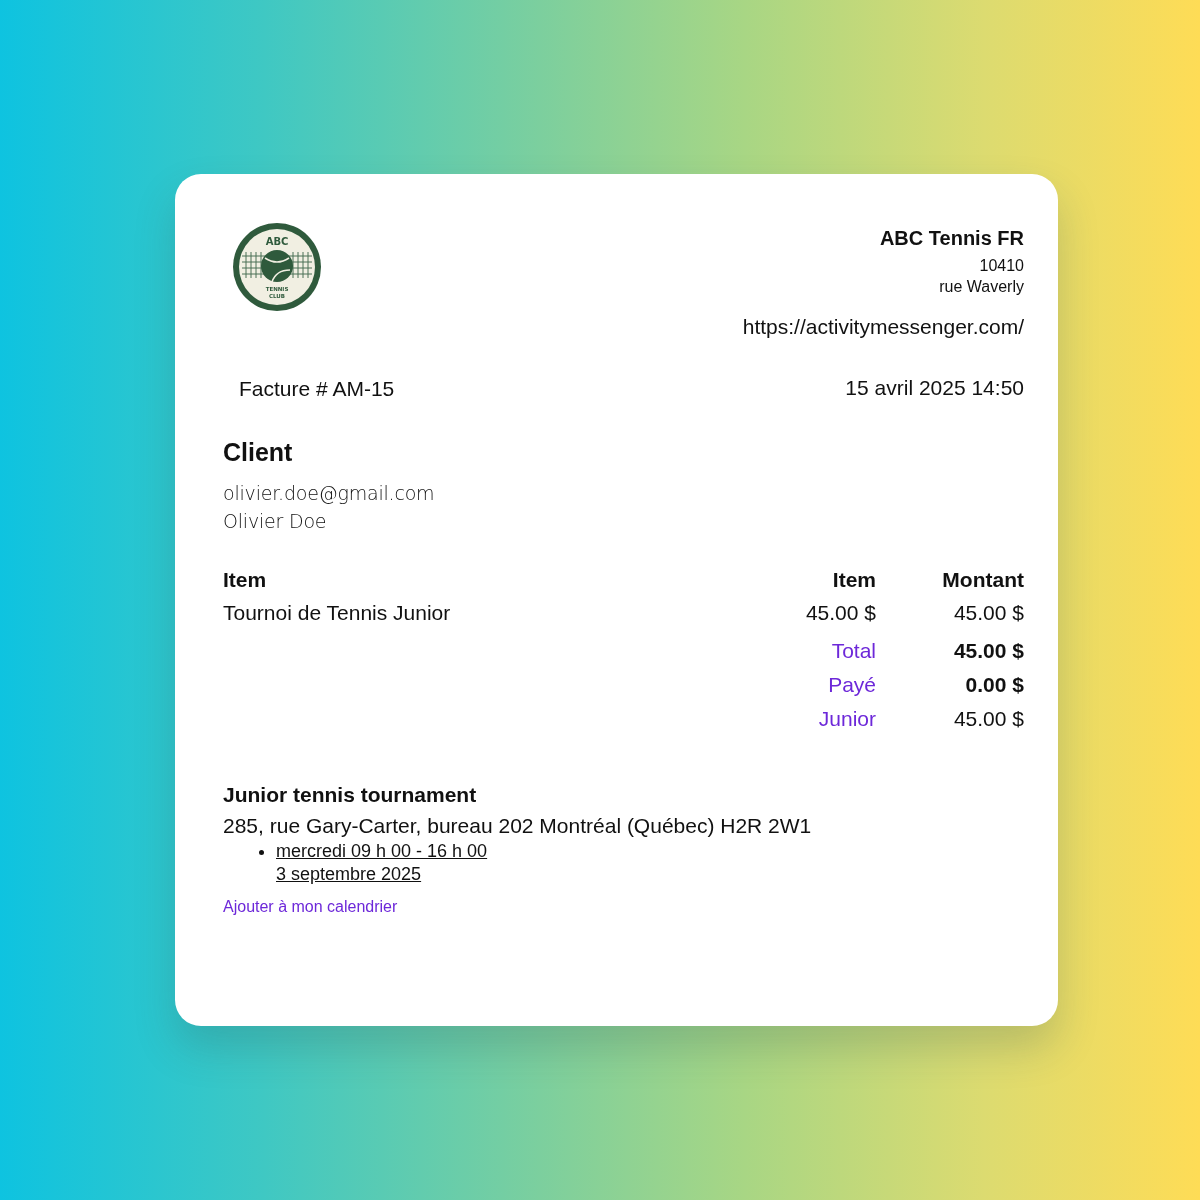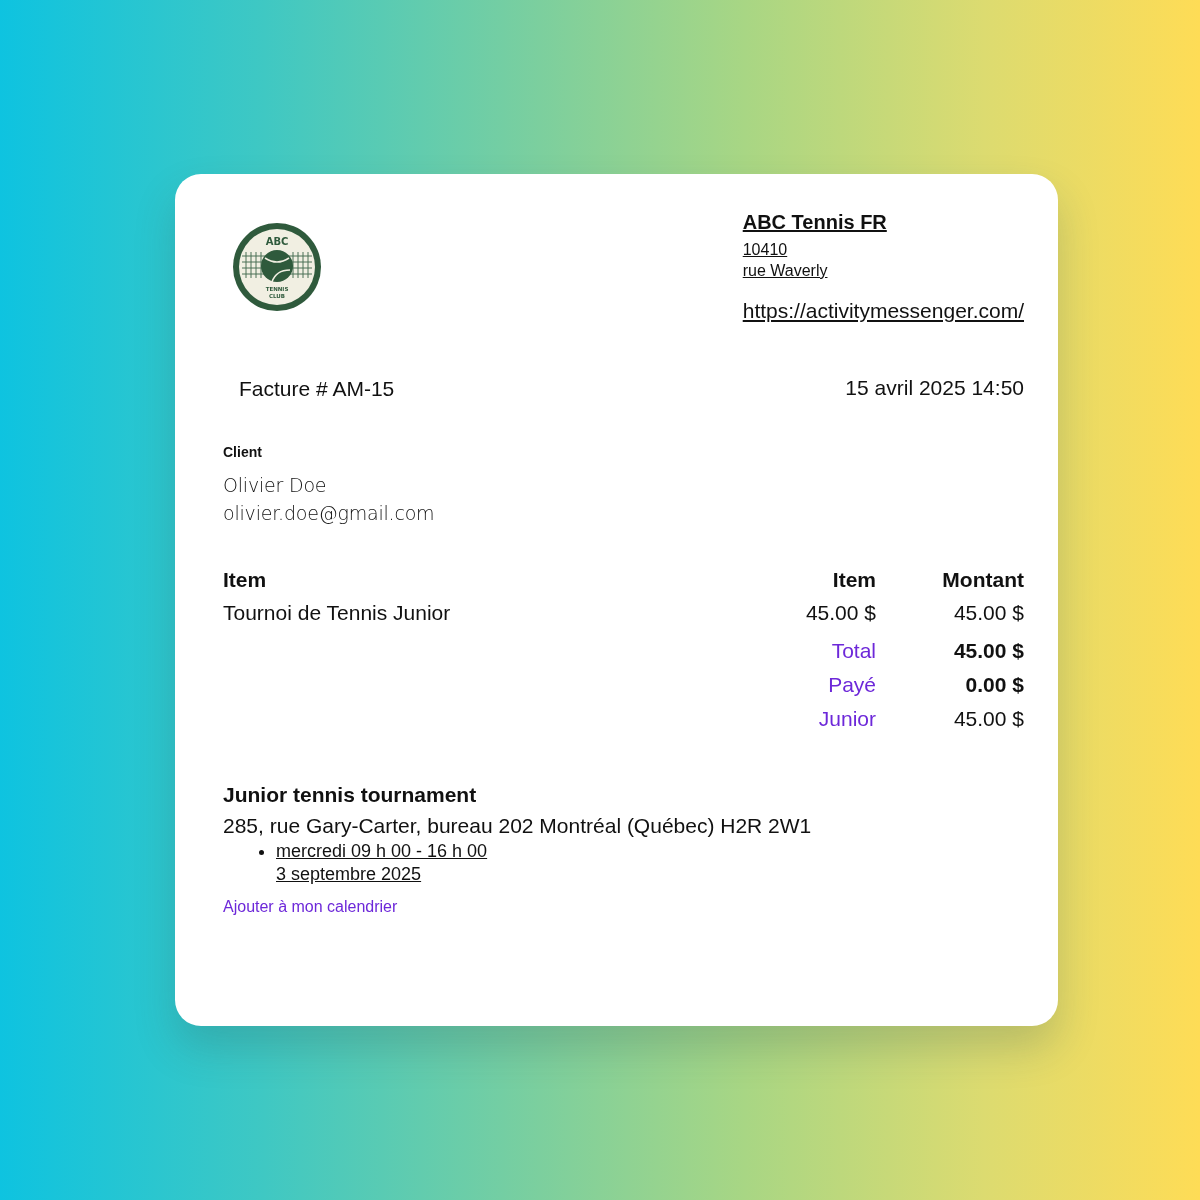"ABC Tennis FR" .org { text-align: none -> right; text-decoration: underline -> none; top: 36px -> 52px }
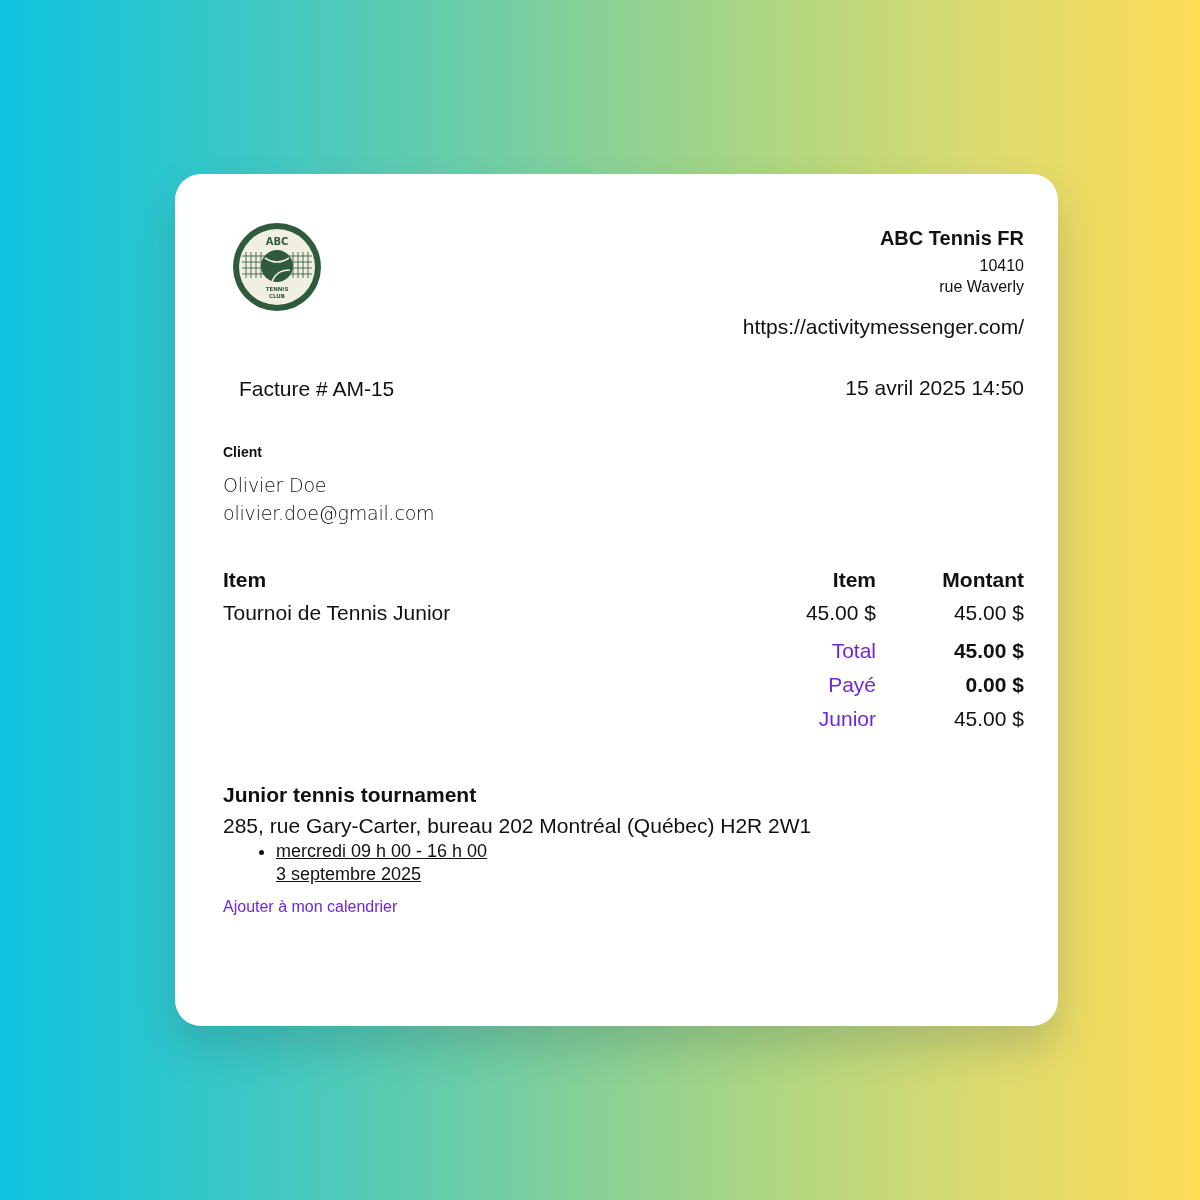"Client" .client-label { font-size: 14px -> 25px; margin-bottom: 6px -> 14px }
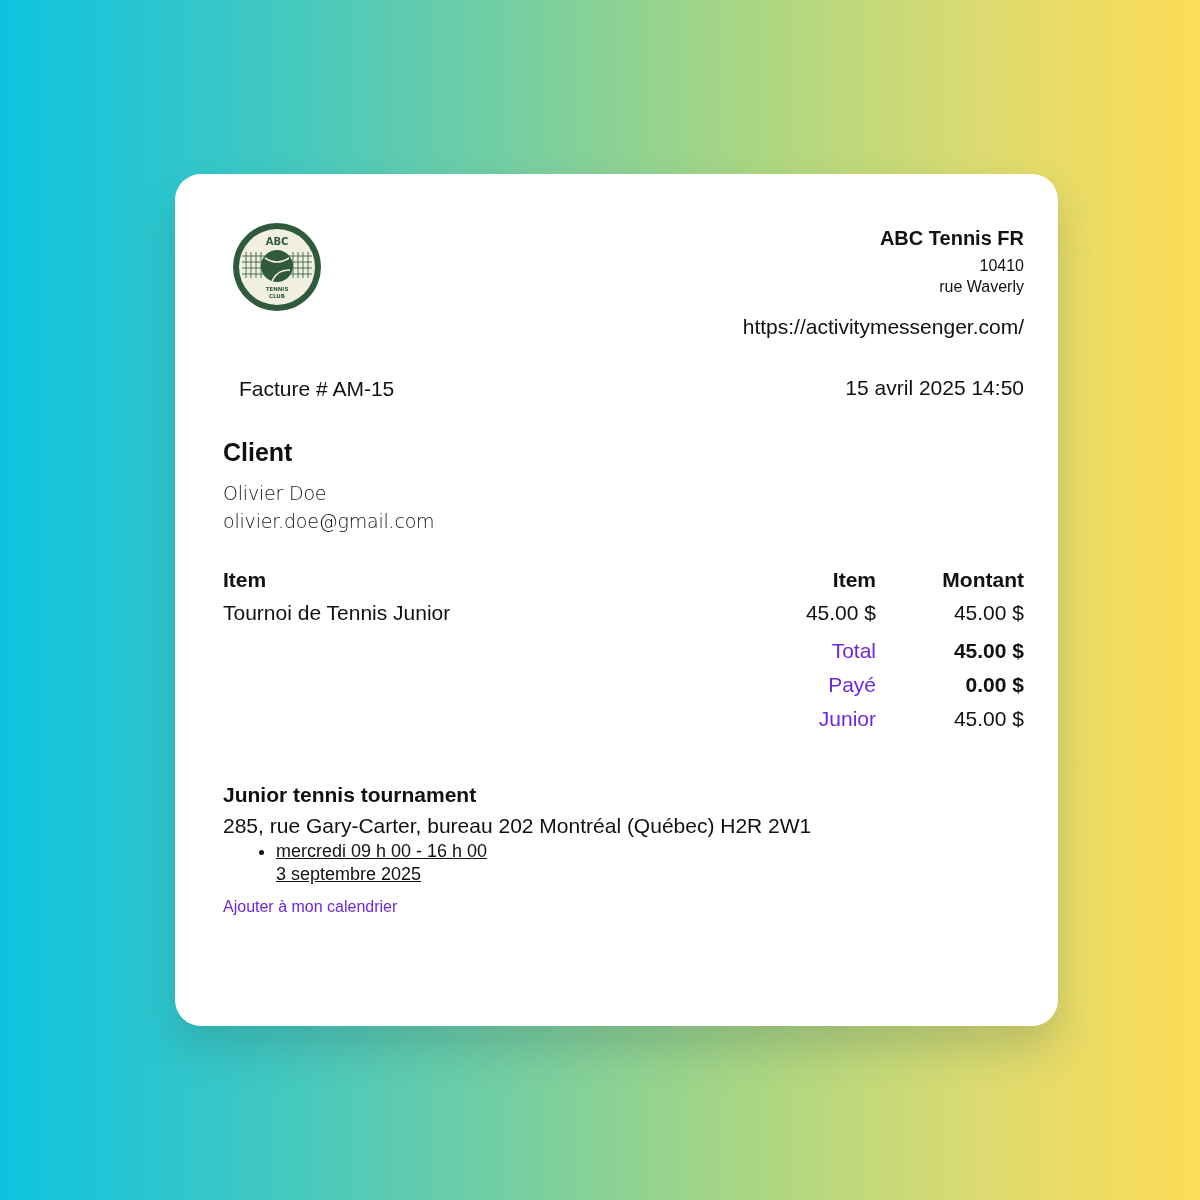"Olivier Doe" div.client-line { order: before "olivier.doe@gmail.com" -> after "olivier.doe@gmail.com" }
